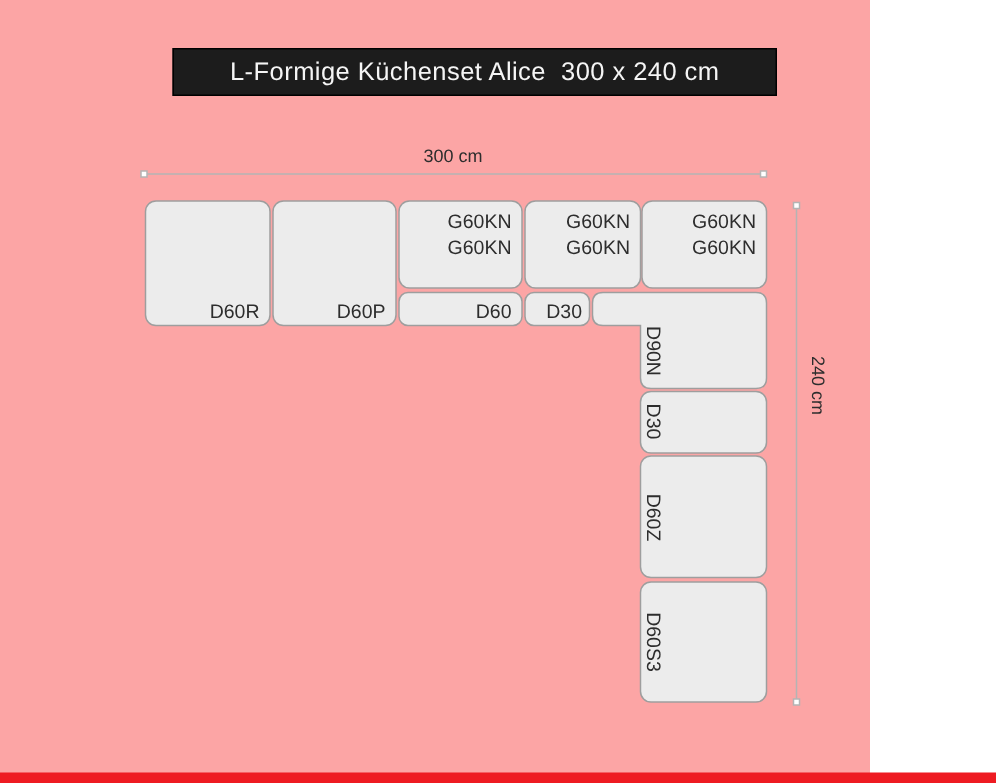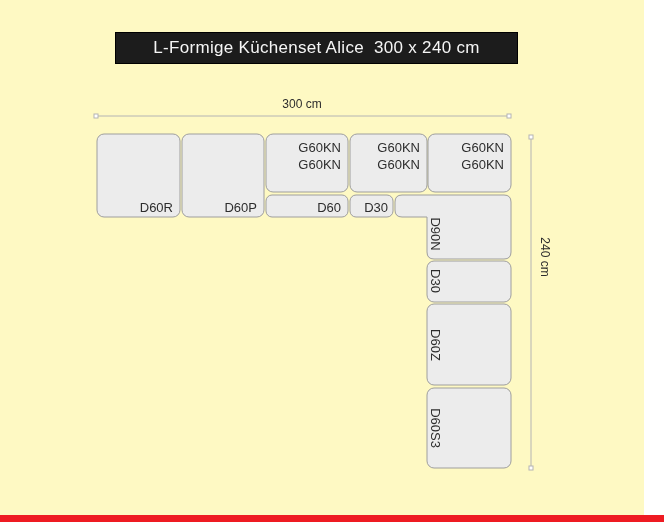"L-Formige Küchenset Alice 300 x" .stage { background: #fef9c3 -> #fca5a5; width: 644px -> 580px }
